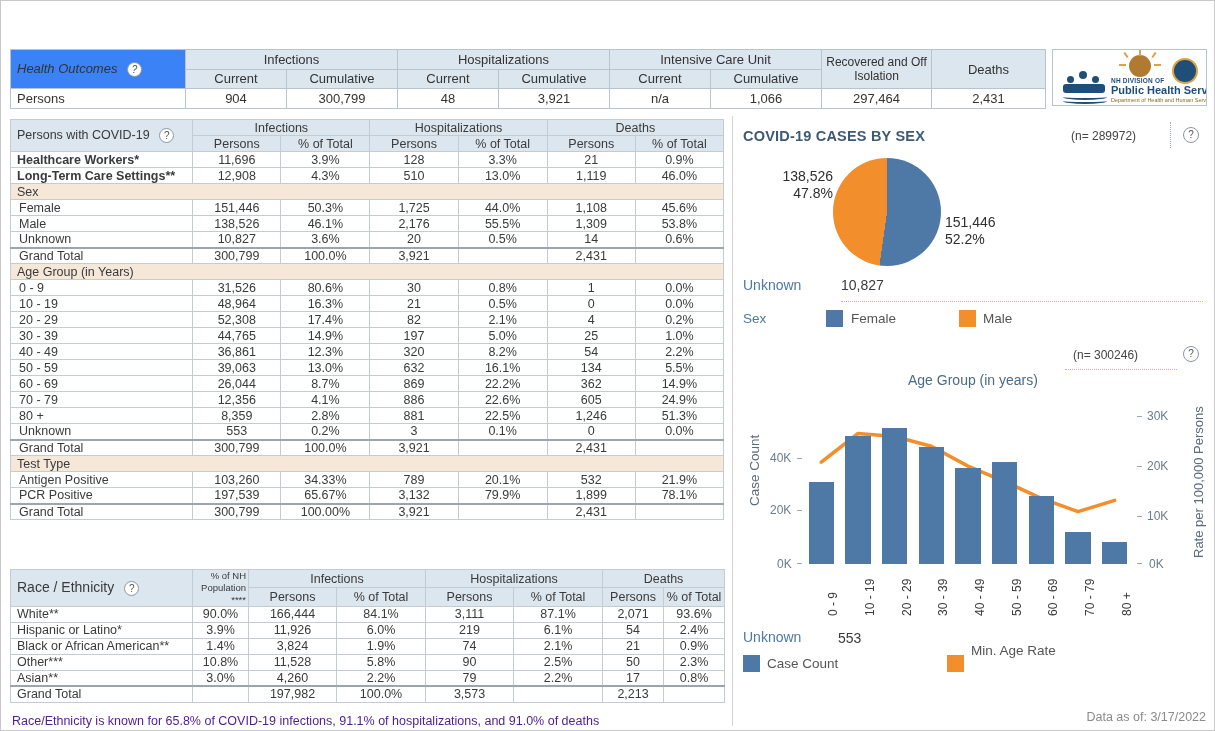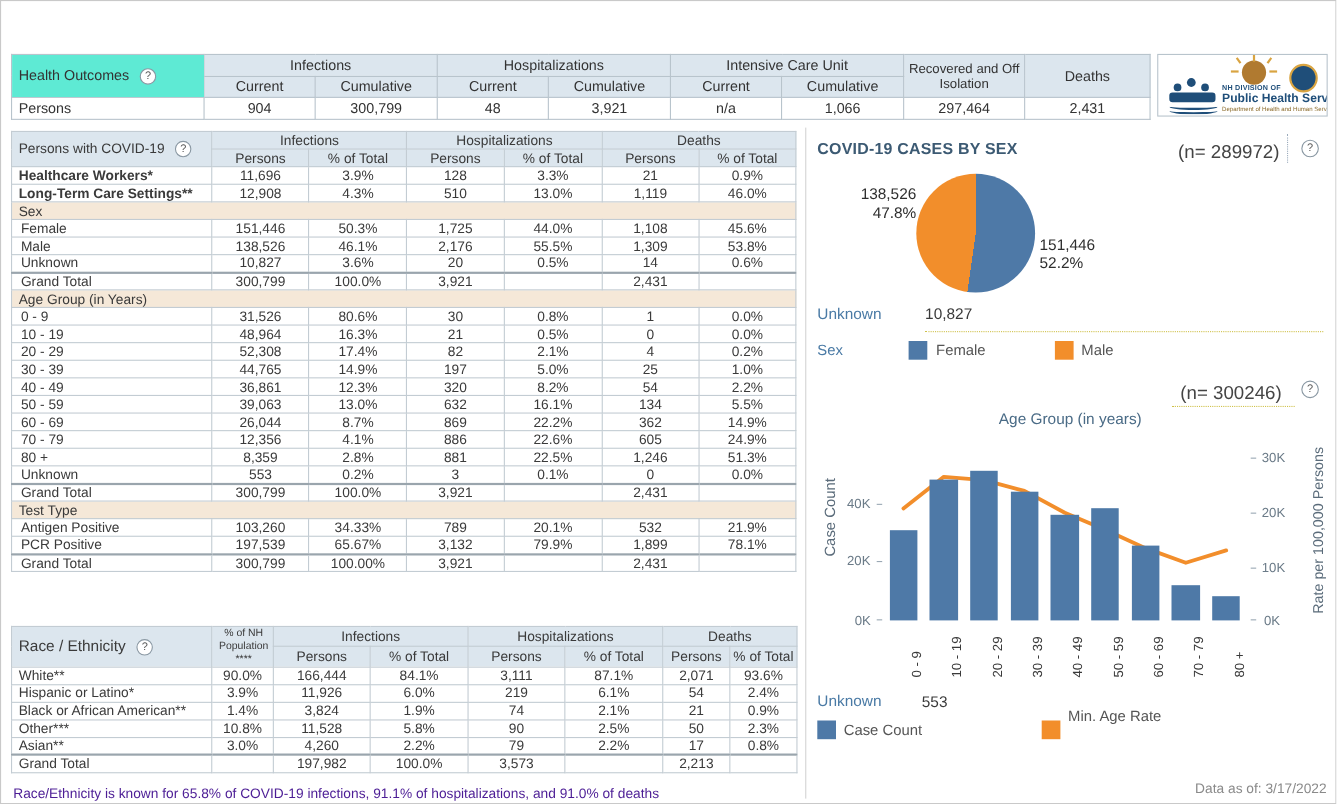"Health Outcomes ?" .lbl-cell { background: #5eead4 -> #3b82f6; font-style: none -> italic }
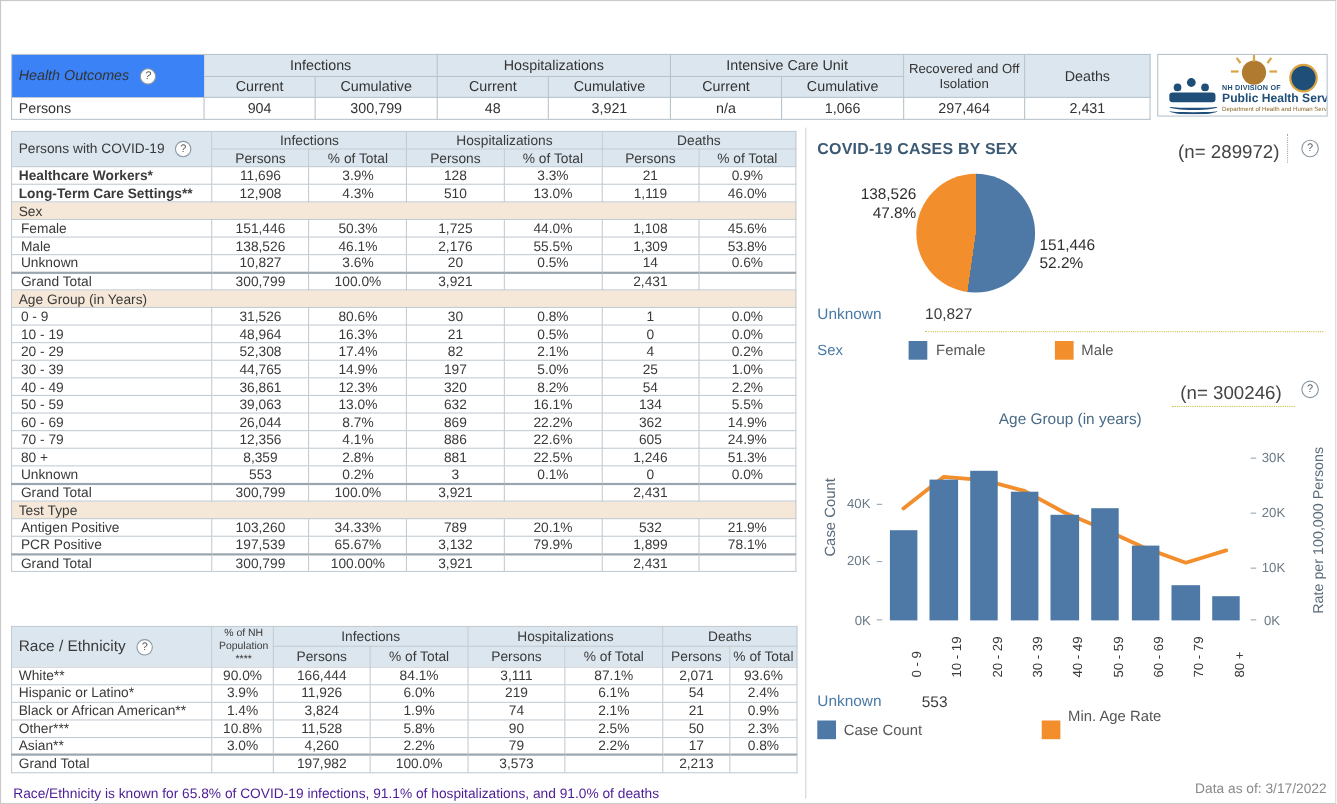"(n= 289972)" .chart-n { font-size: 17px -> 12px }
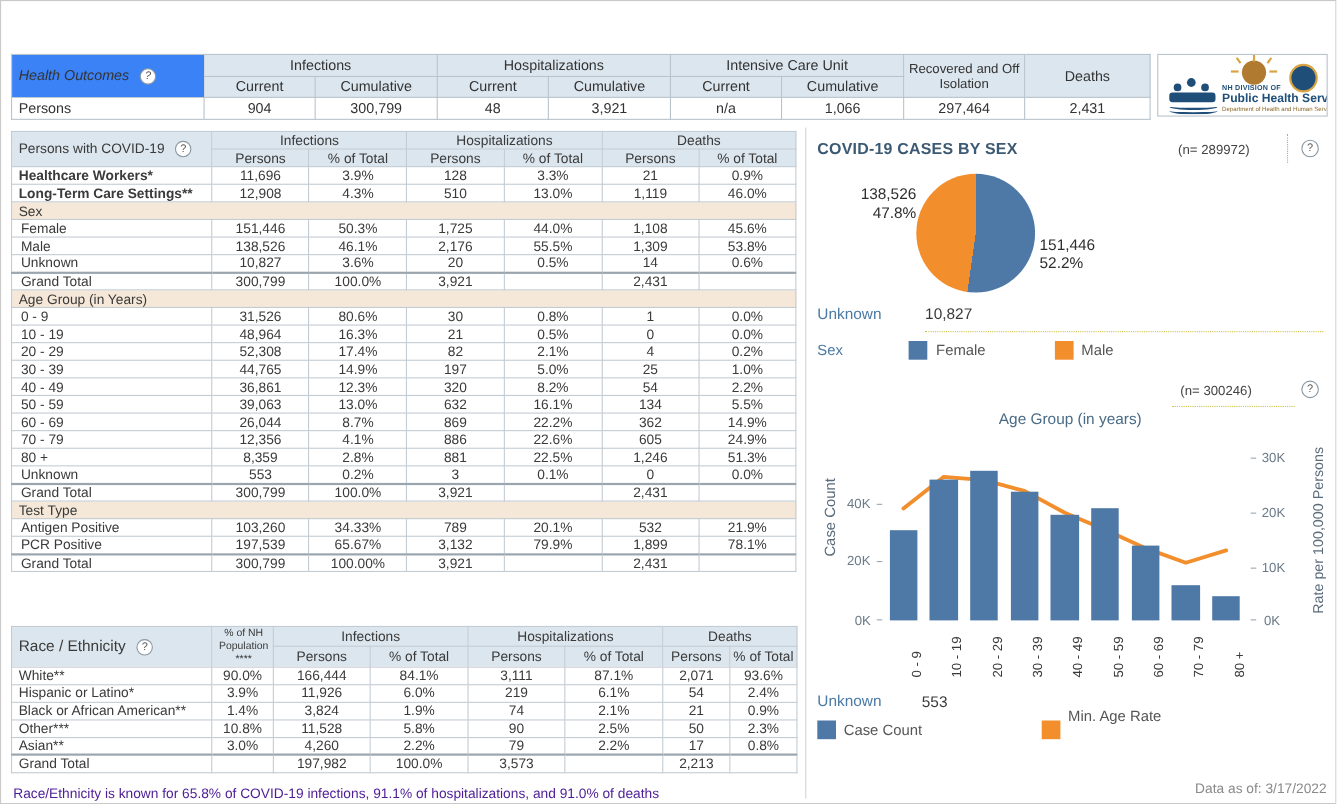"% of NH Population ****" td.tbl-colhdr { text-align: center -> right }
